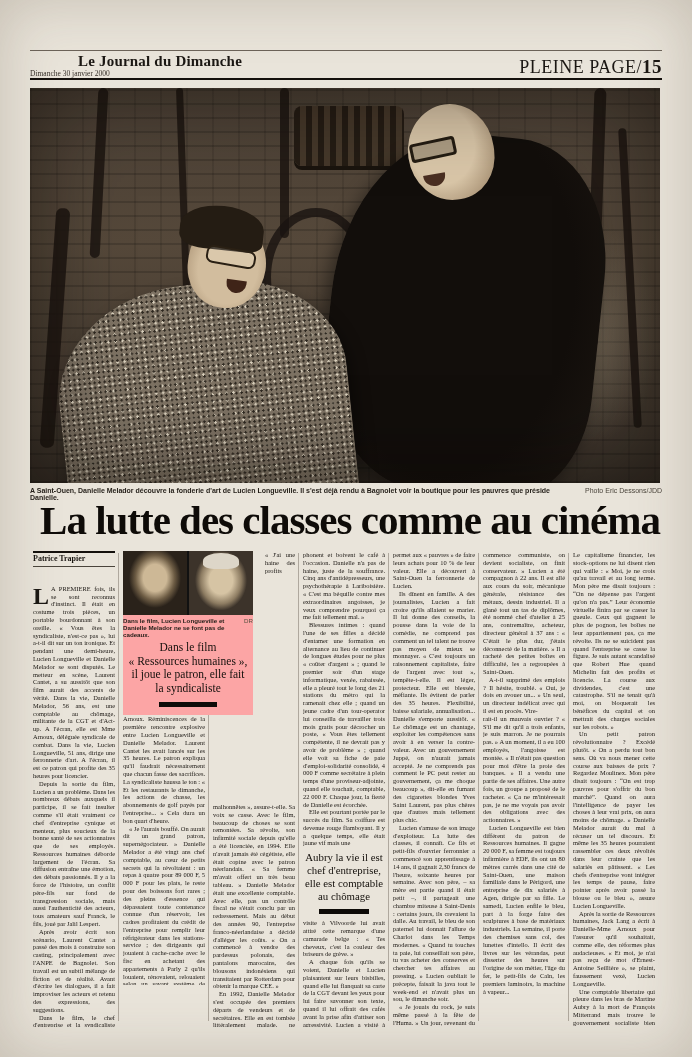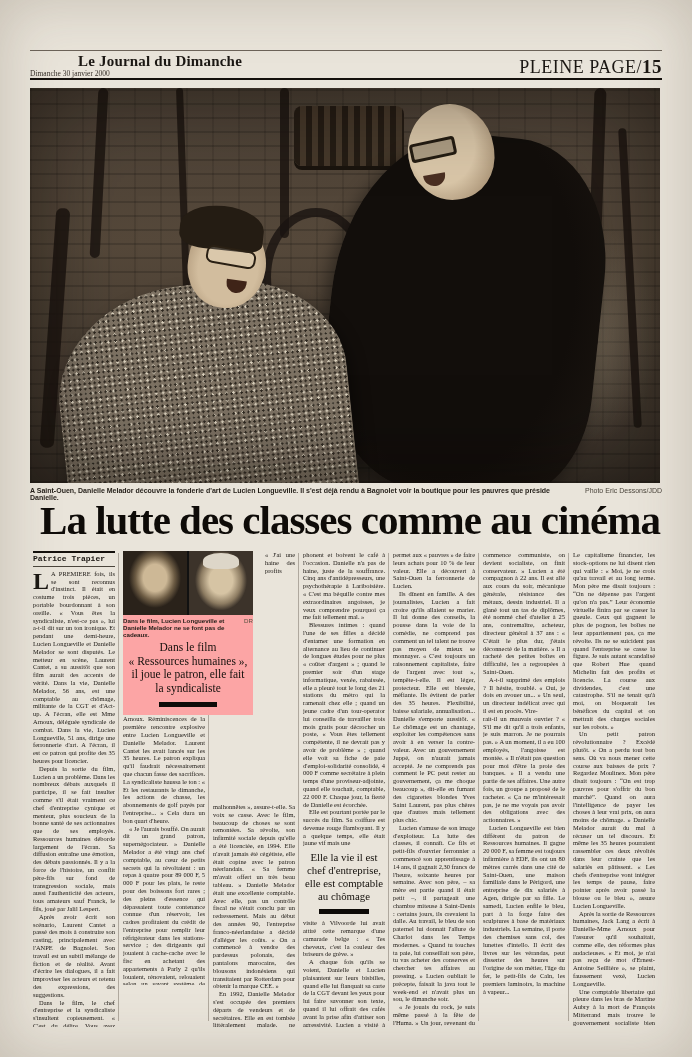"Patrice Trapier" .byline { font-family: Liberation Mono, monospace -> Liberation Serif, serif; margin-bottom: 3px -> 18px }
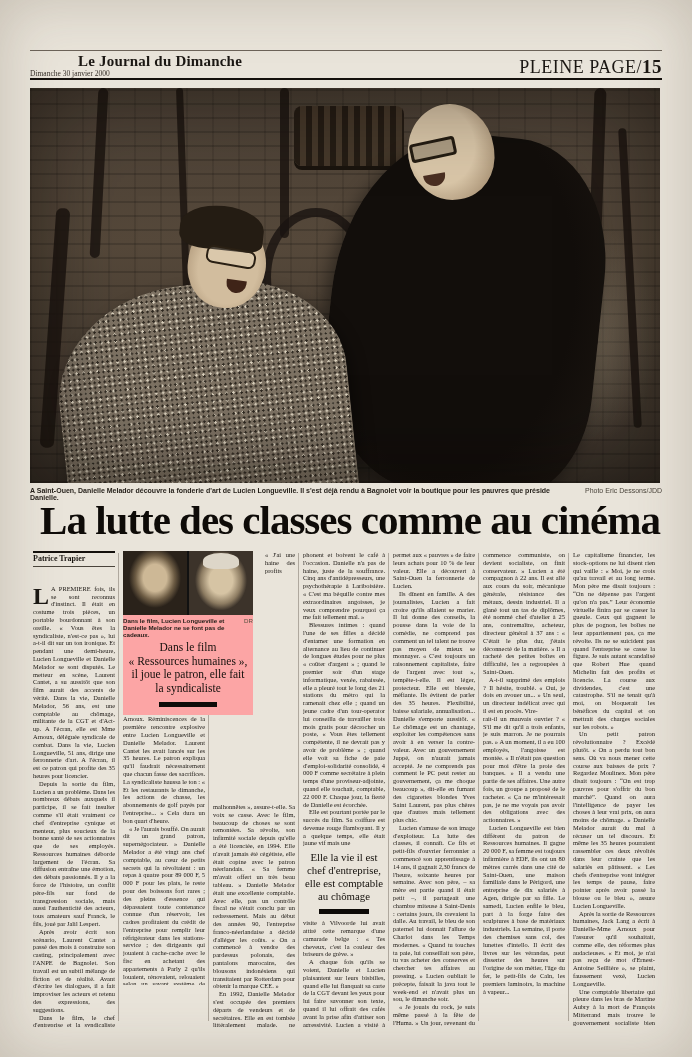"Elle la vie il est" div { text: Elle -> Aubry }
